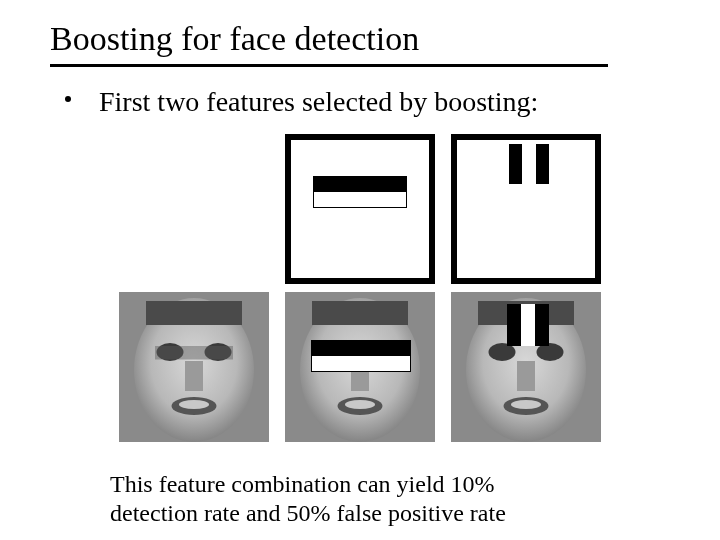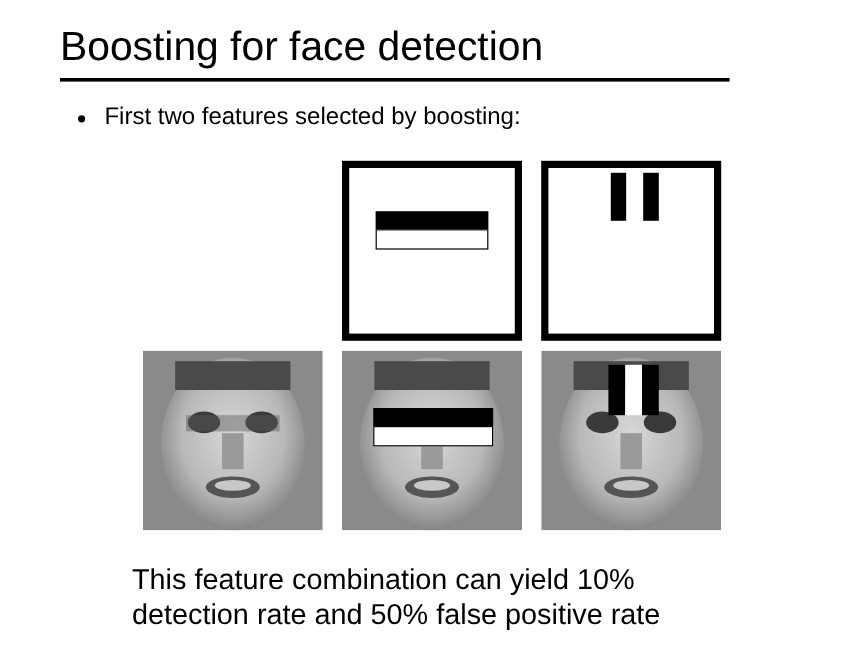"Boosting for face detection" .slide { font-family: none -> Liberation Serif, serif }
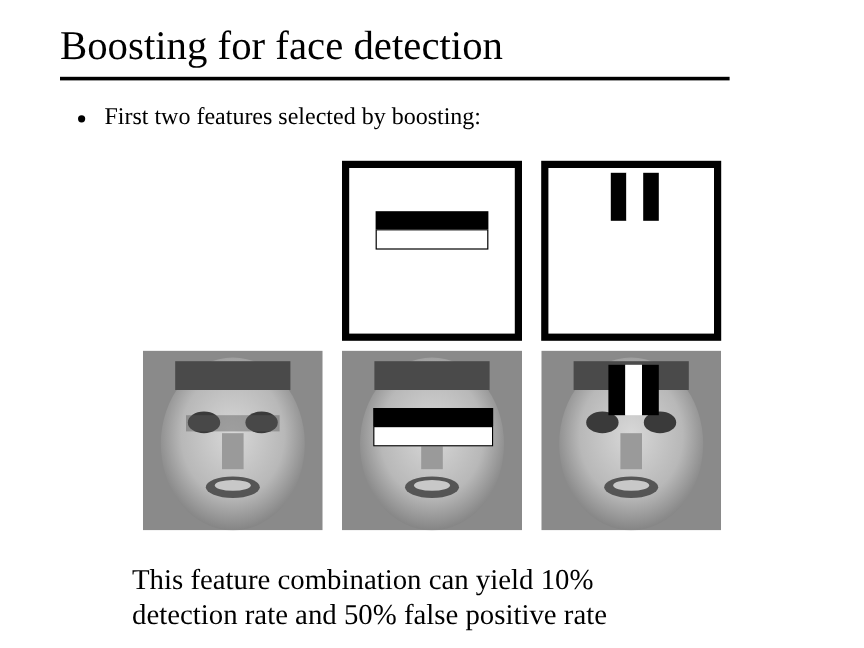"First two features selected by" .bullet-row { font-size: 20px -> 28px; gap: 16px -> 28px }
